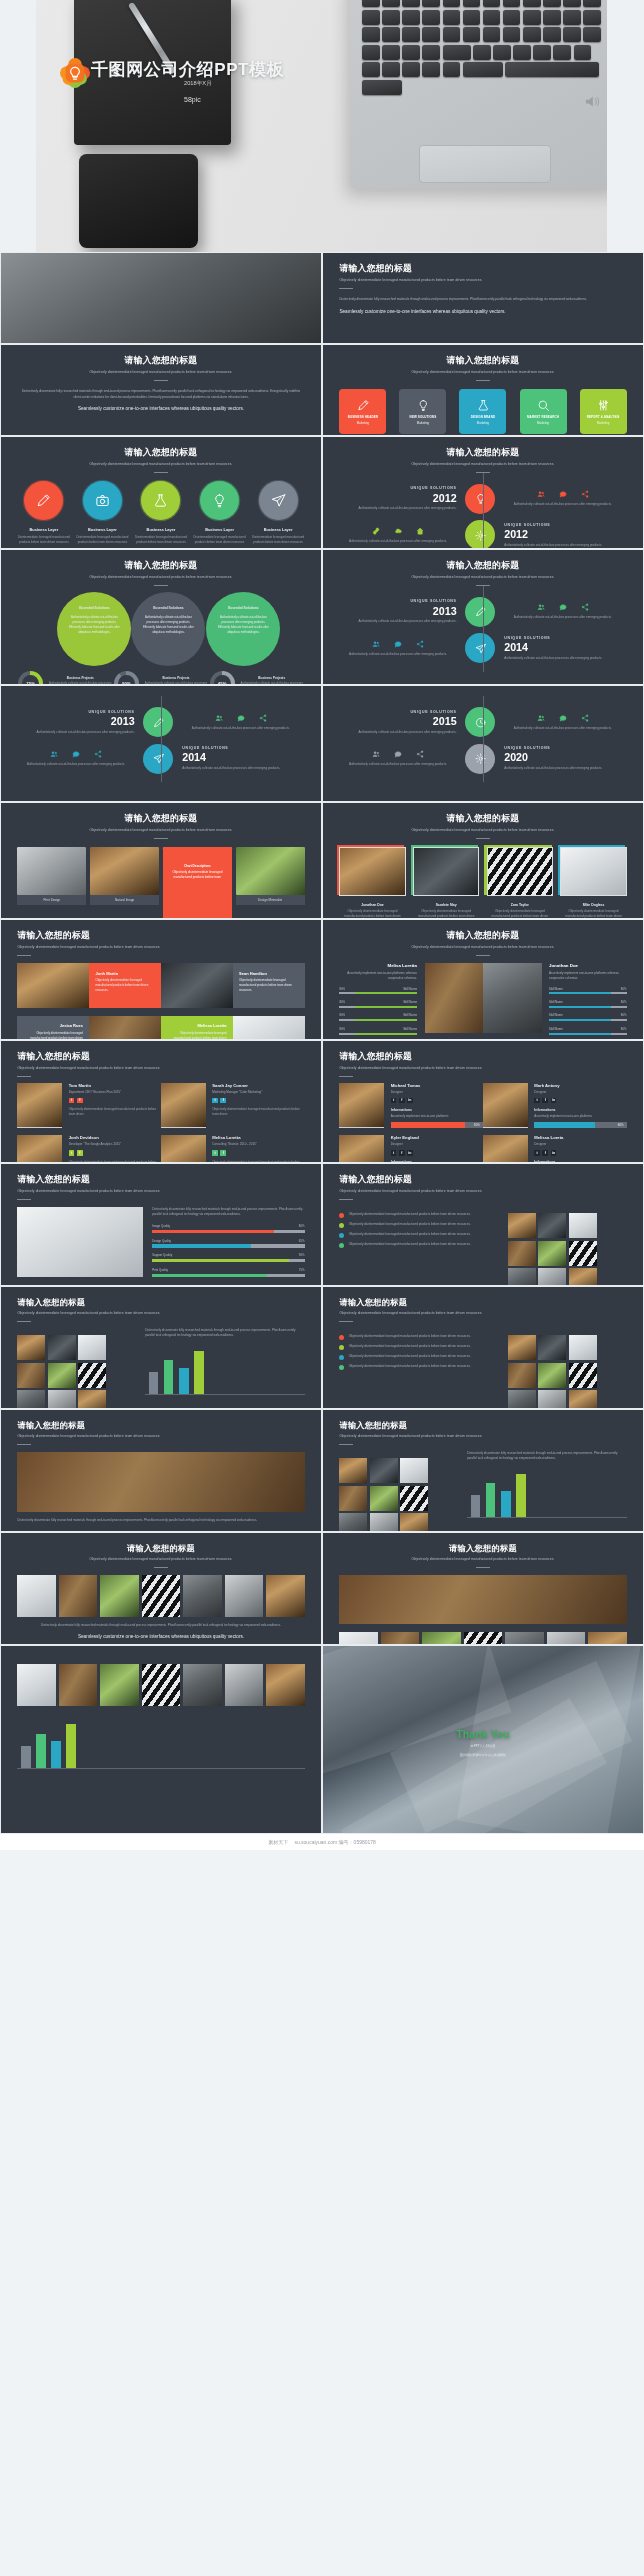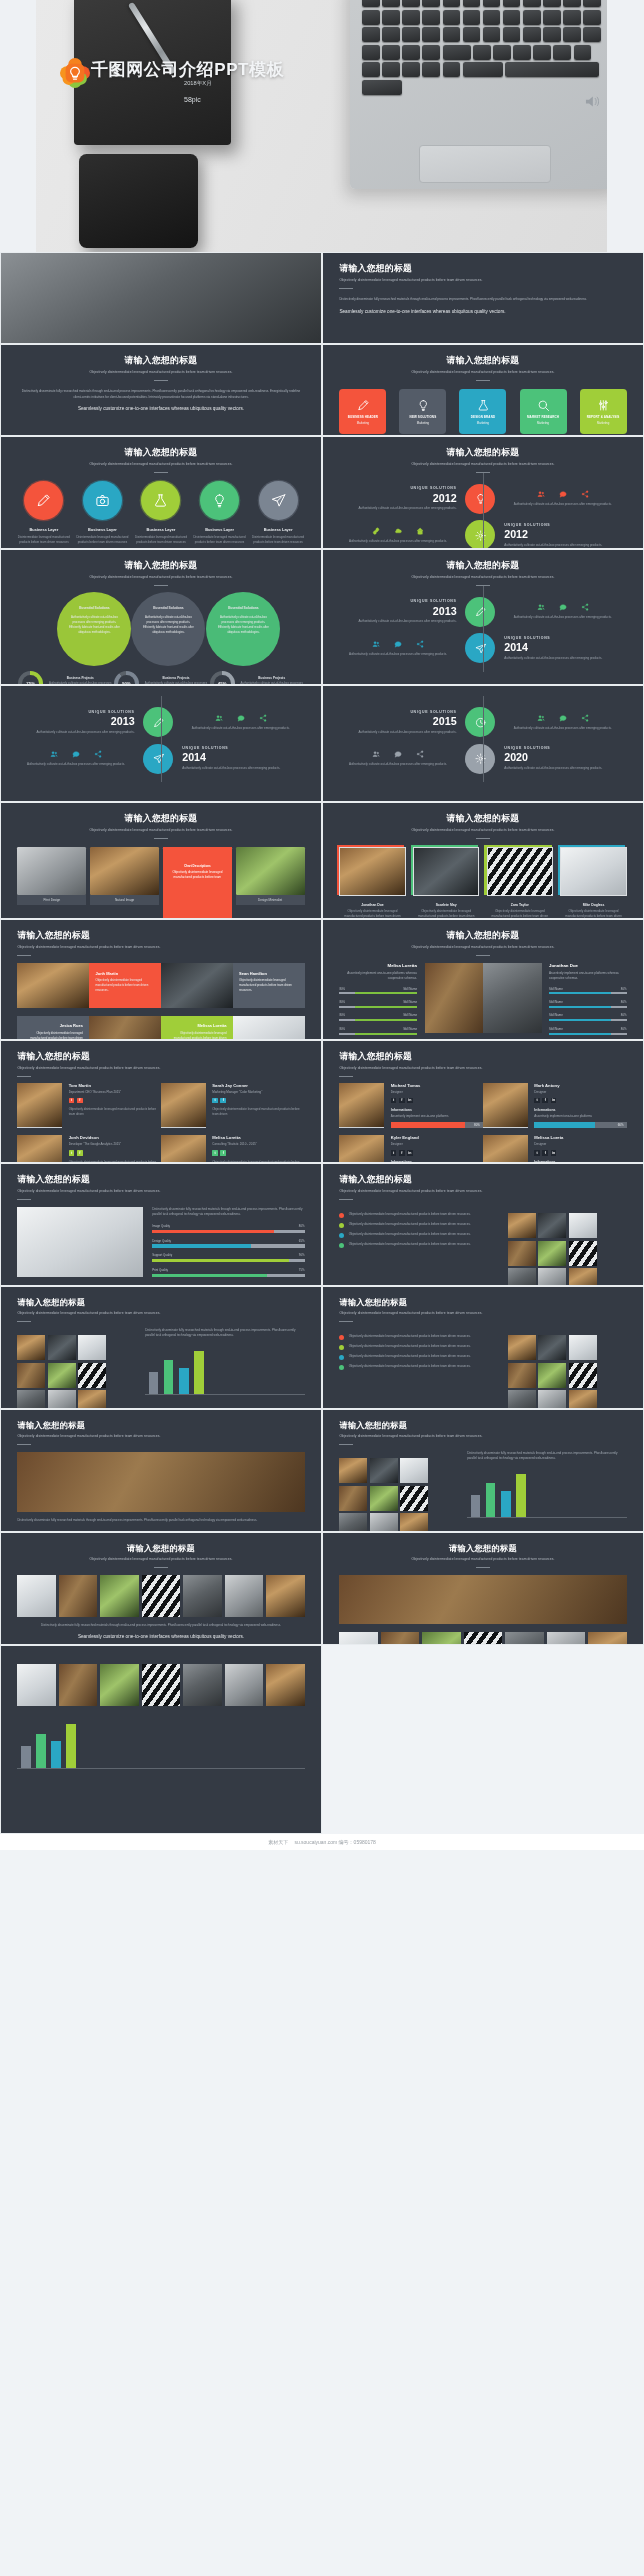"Thank You" div.slide { html: none -> <div> <div> <span></span> <span></span> <span></span> <span></span> <div> <h3>Thank You</h3> <p>本PPT共有19页面</p> <p>图片模板素材均可自由更换或删除</p> </div> </div> </div> }
